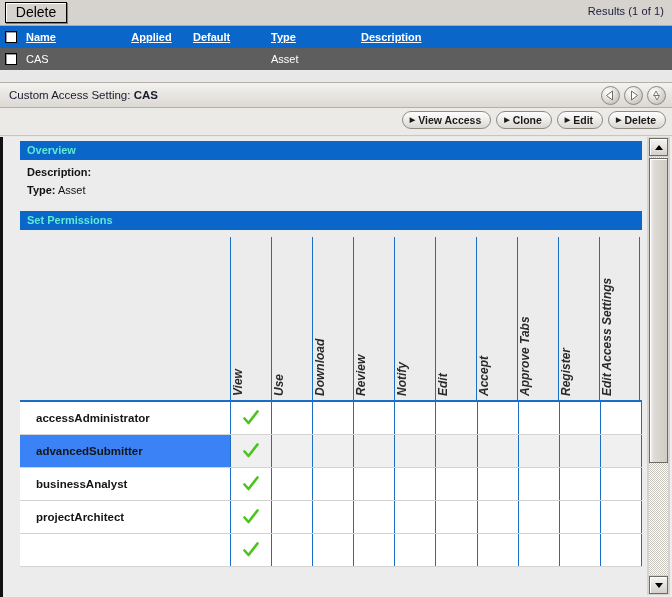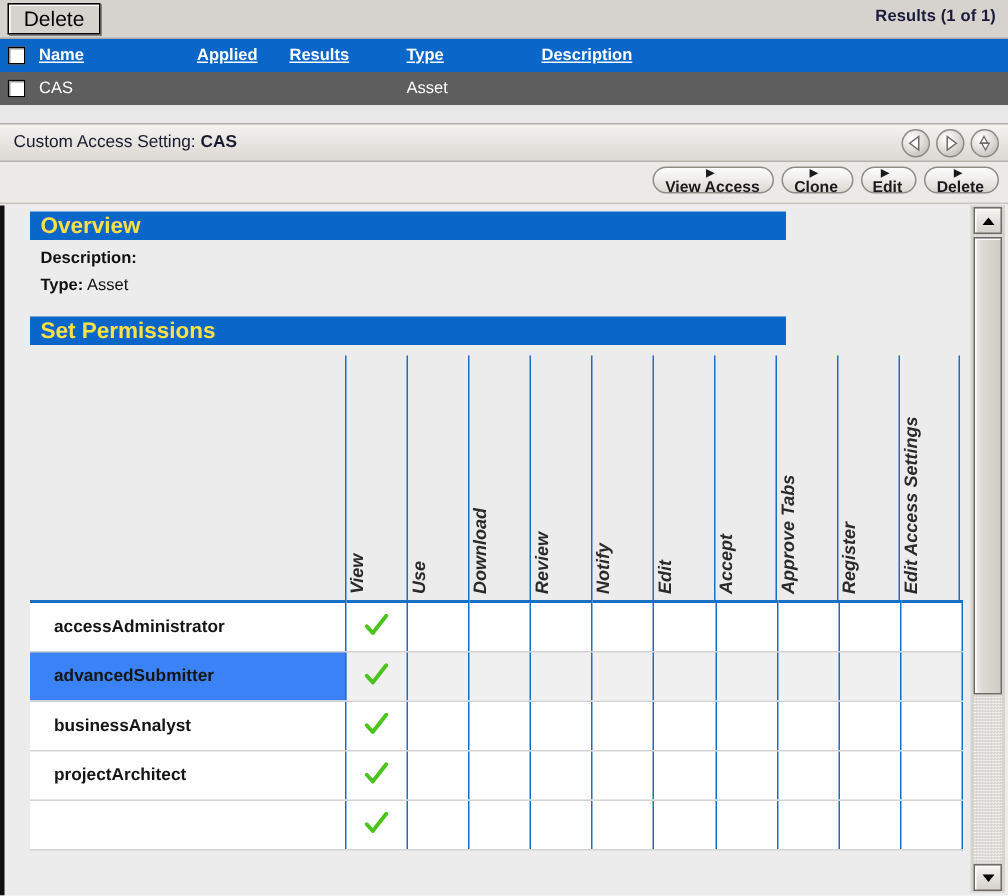"Results (1 of 1)" .results-text { font-weight: bold -> normal }
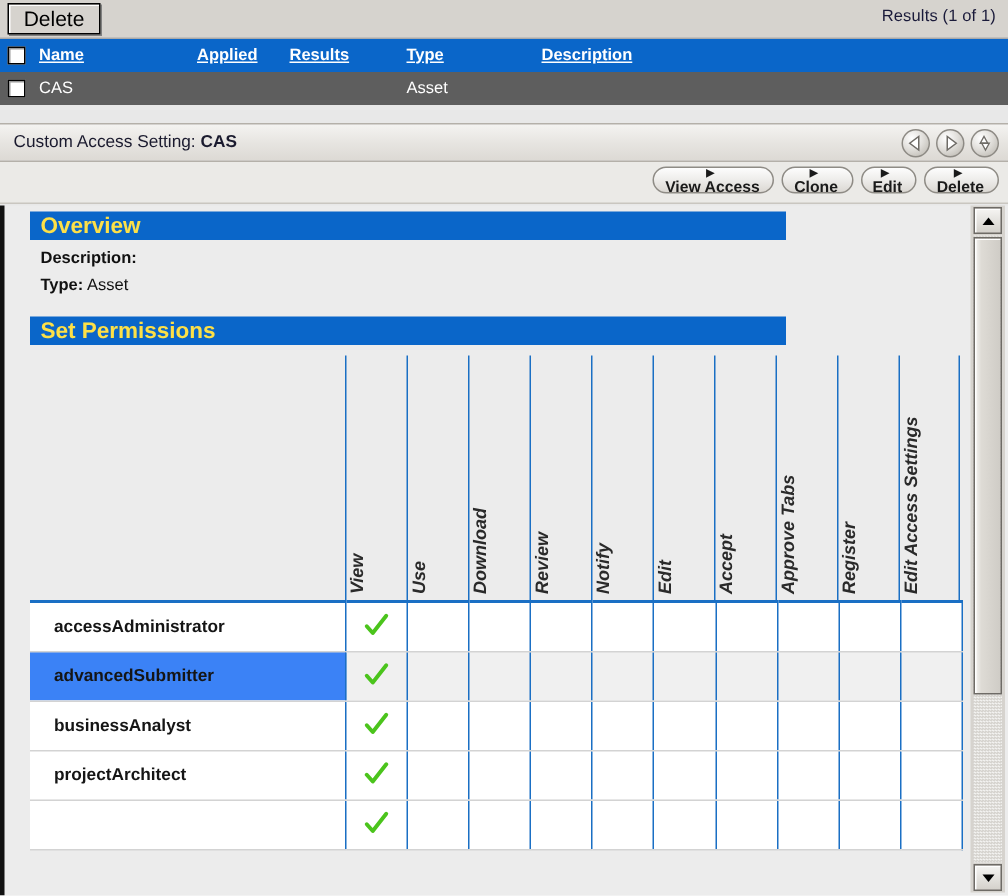"Results" div.rg-col { text: Results -> Default }
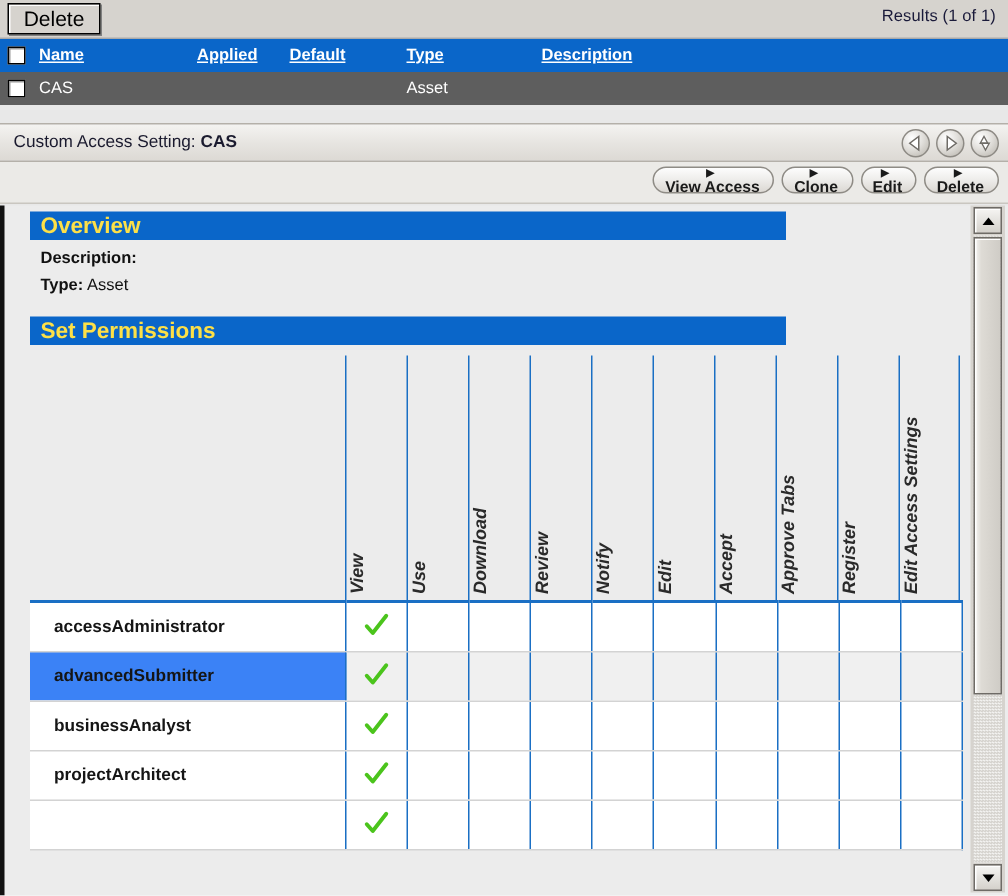"View Access" .abtn { flex-direction: column -> none }
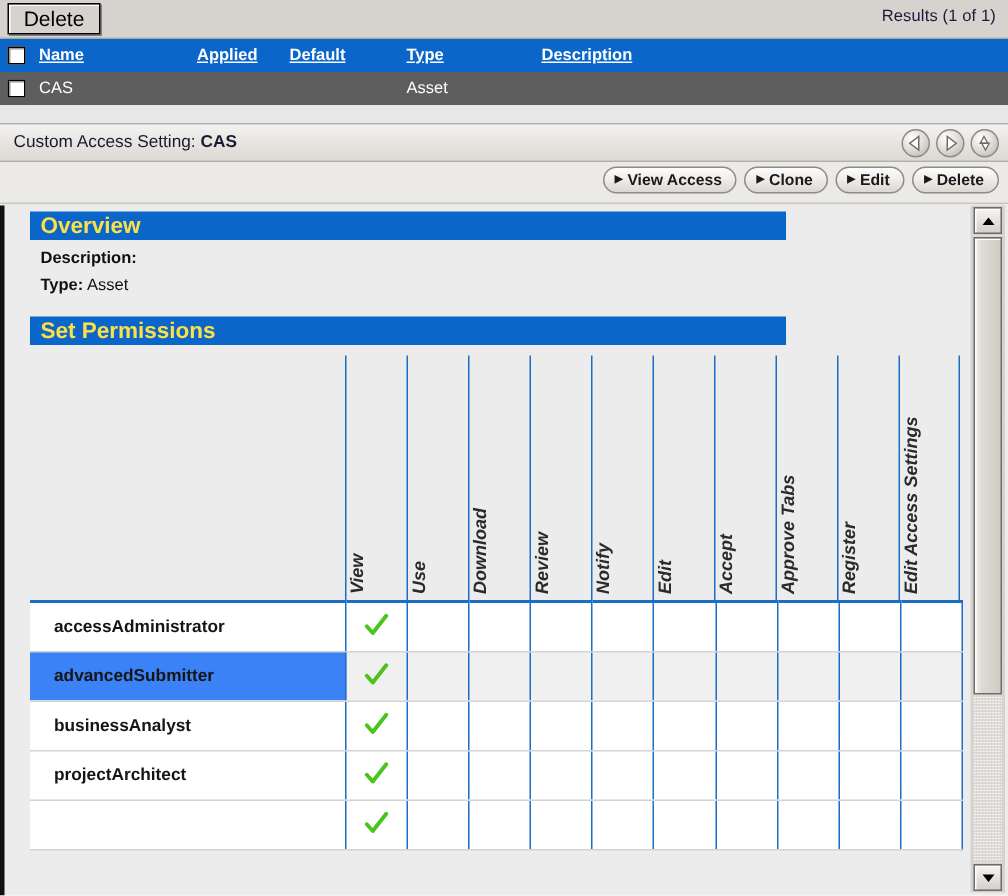"Overview" .section-header { color: #fde047 -> #5eead4; font-size: 15px -> 11px; width: 504px -> 622px }
